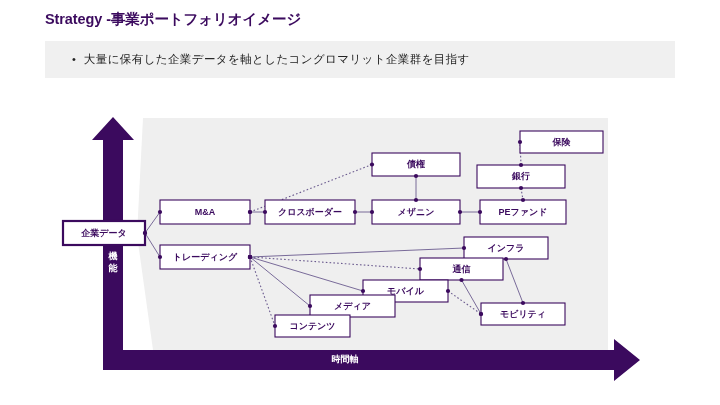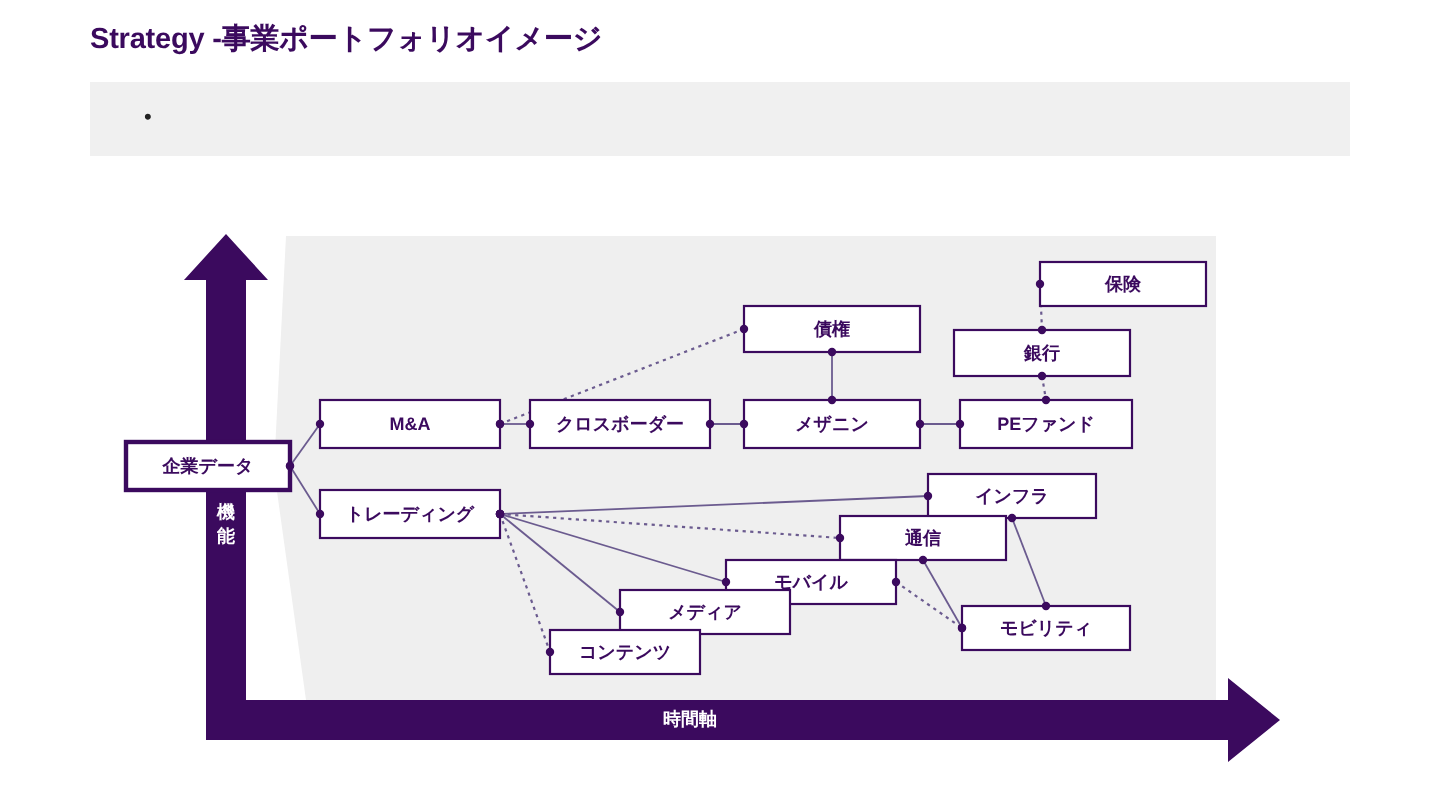"大量に保有した企業データを軸としたコングロマリット企業群を目指す" span { html: none -> <span>大量に保有した企業データを軸としたコングロマリット企業群を目指す</span> }
